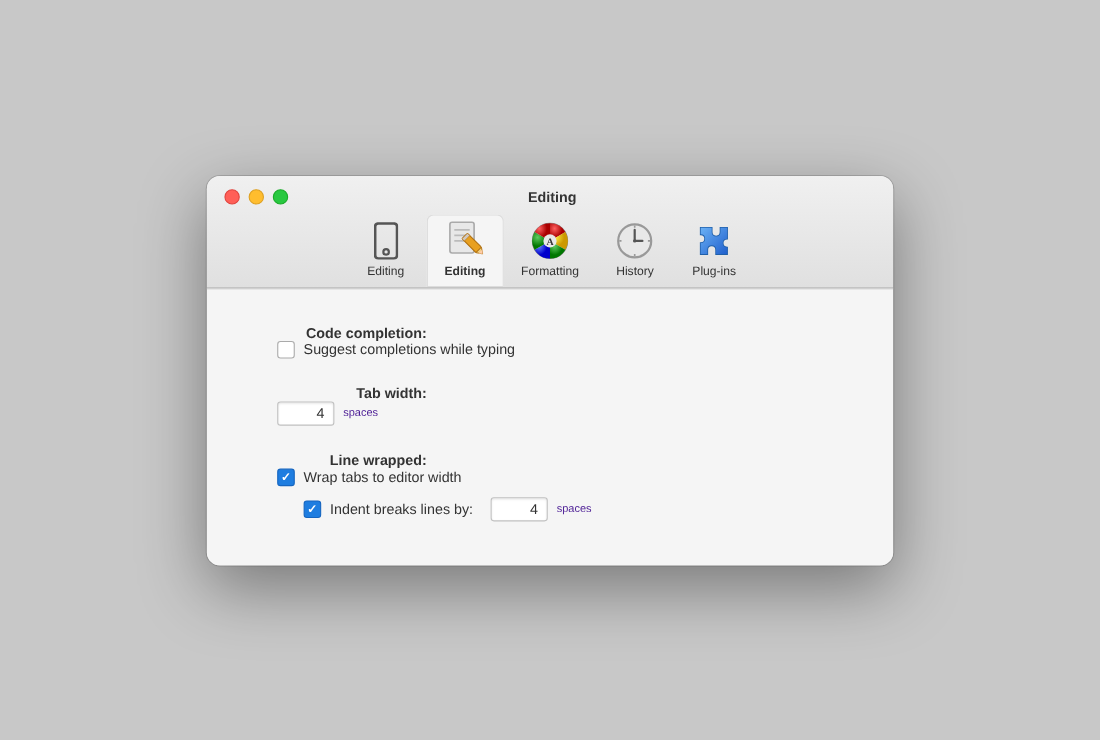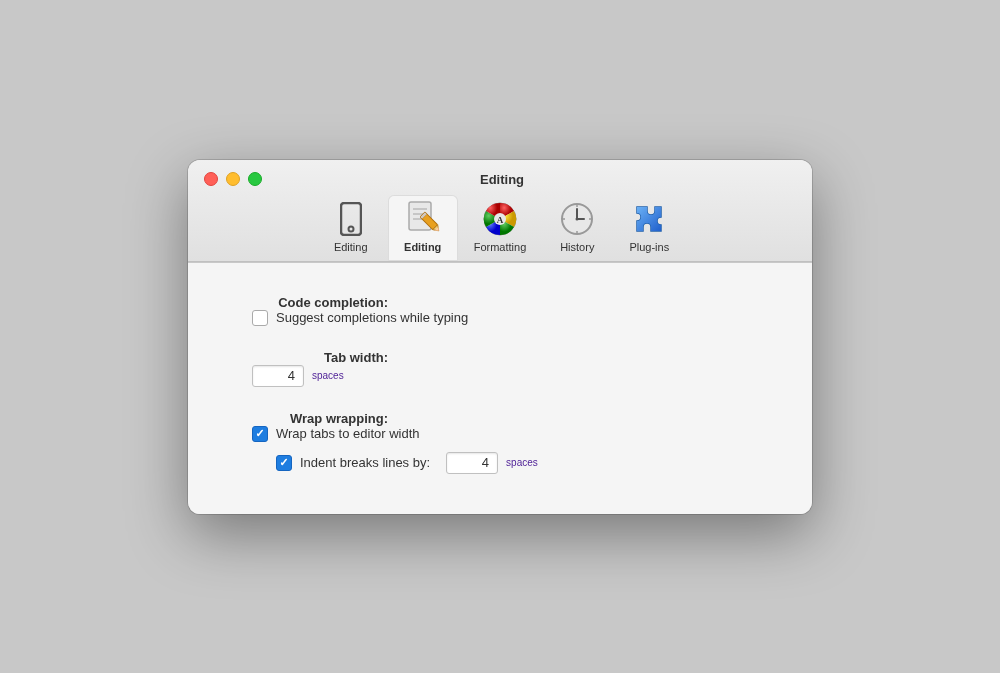"Wrap wrapping:" div.row-label { text: Wrap wrapping -> Line wrapped }
